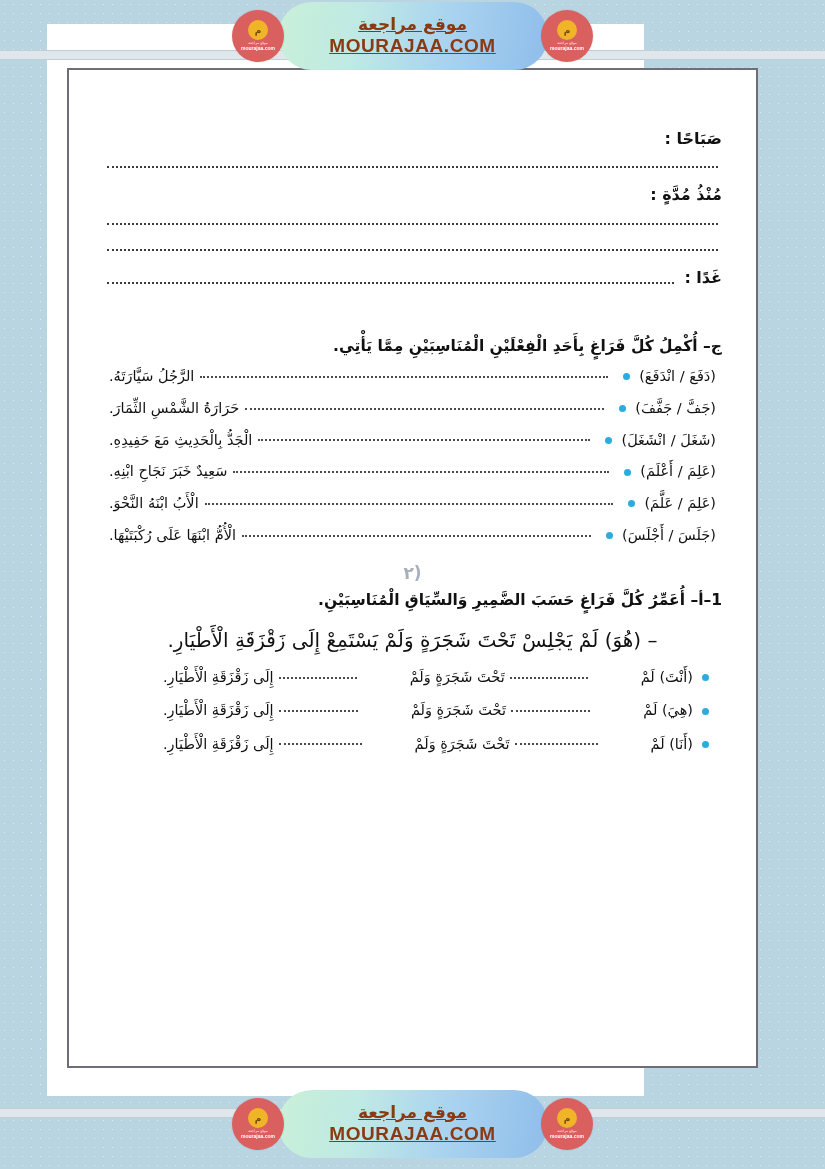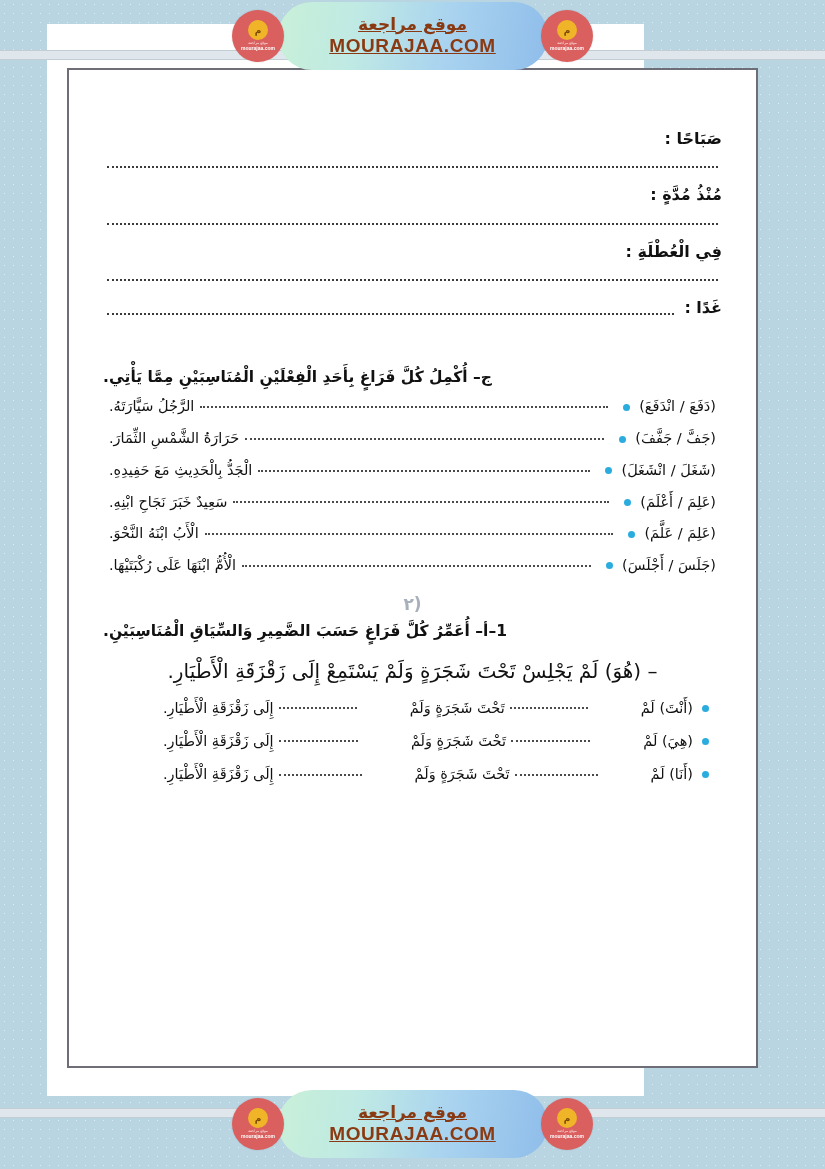"فِي الْعُطْلَةِ :" div.blank-row { html: <div> <span>فِي الْعُطْلَةِ :</span> </div> -> none }
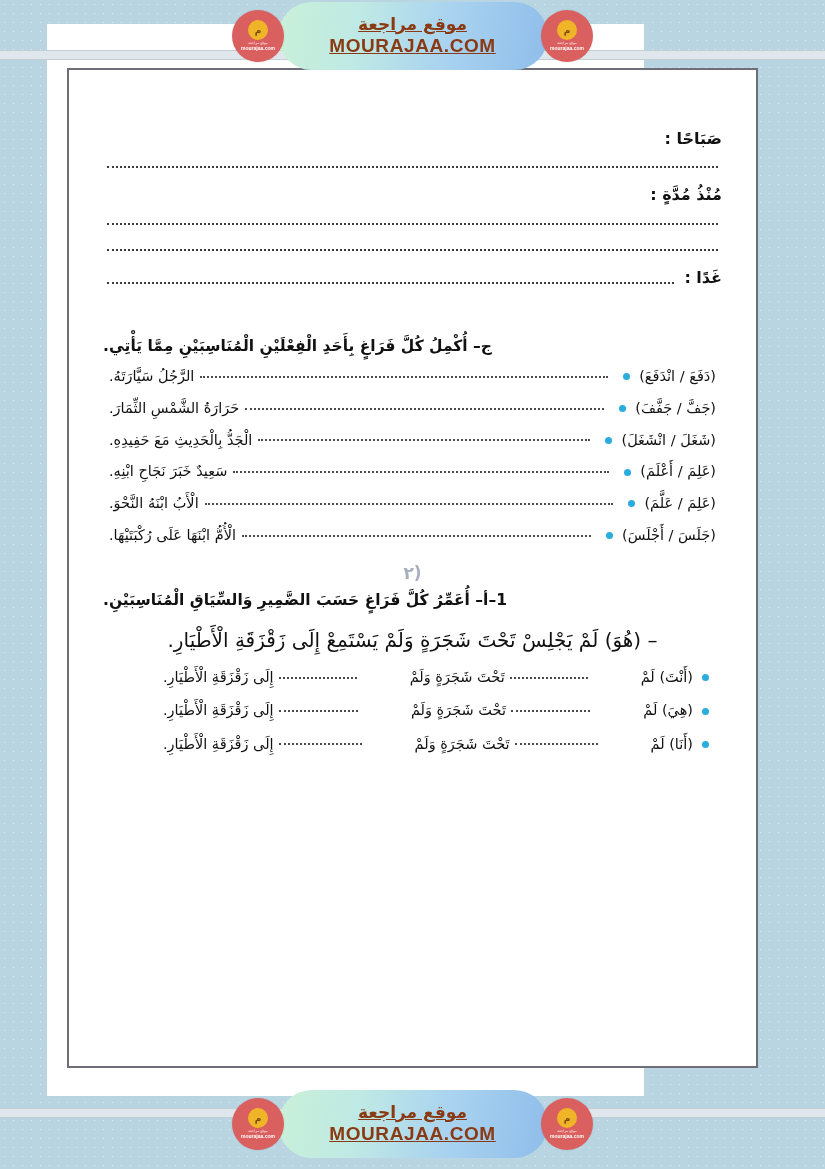"ج– أُكْمِلُ كُلَّ فَرَاغٍ بِأَحَدِ" .heading { text-align: left -> right }
